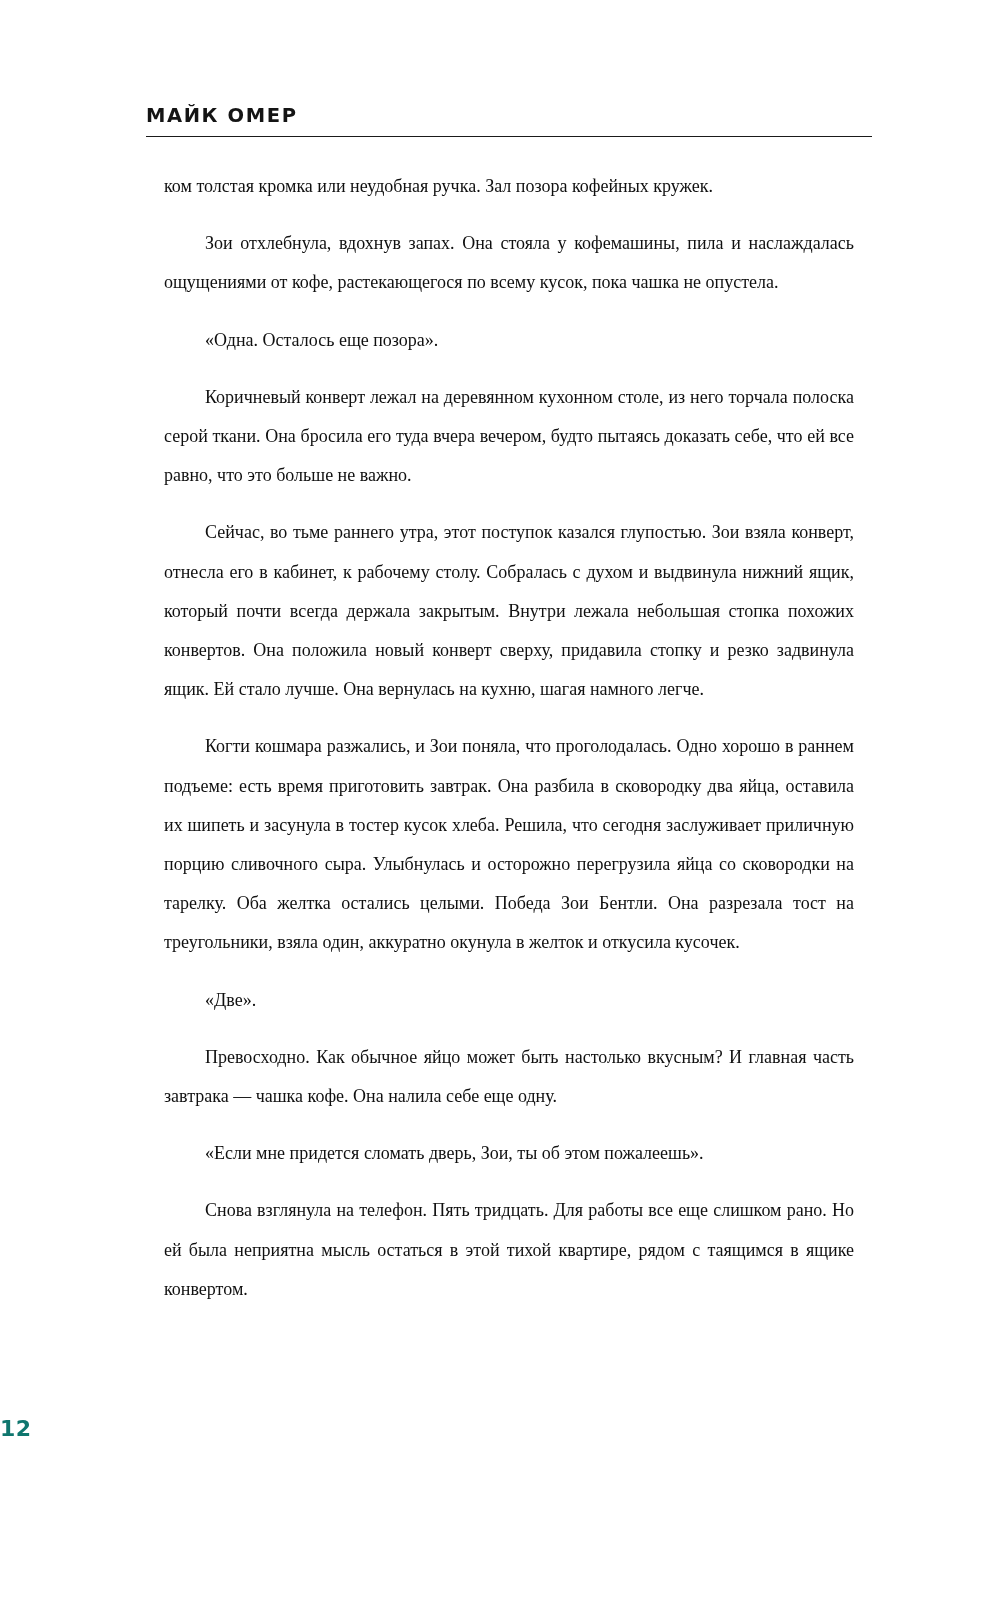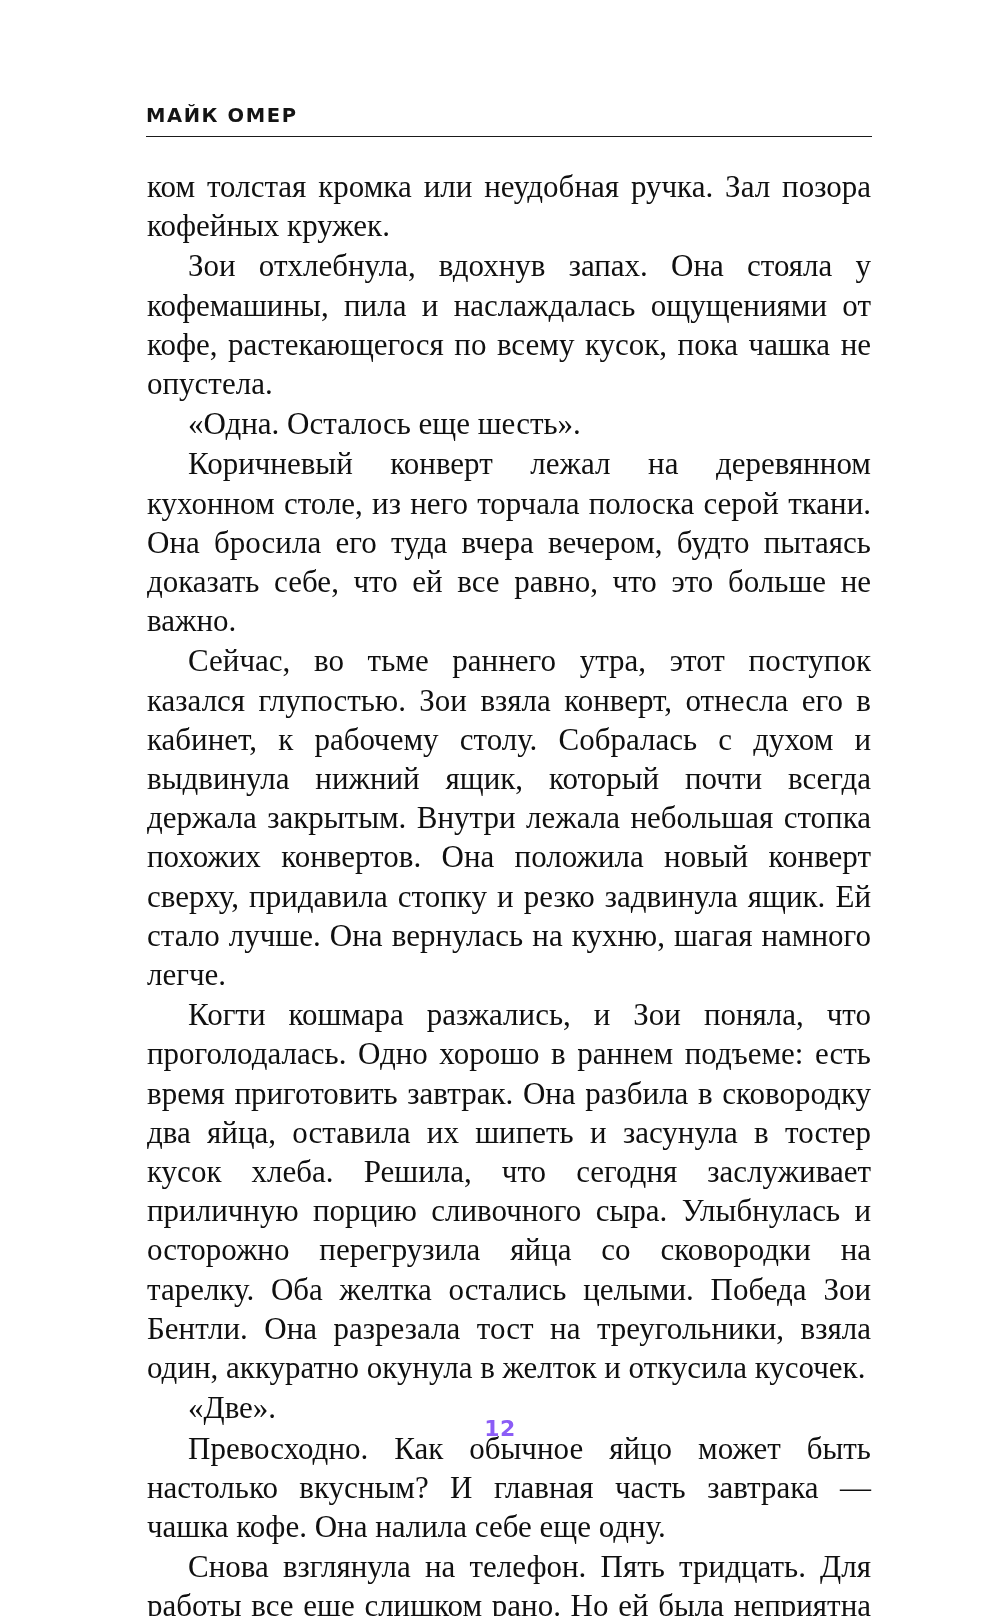"ком толстая кромка или неудобная" .body-text p { font-size: 31px -> 18px; margin: 1px -> 18px }
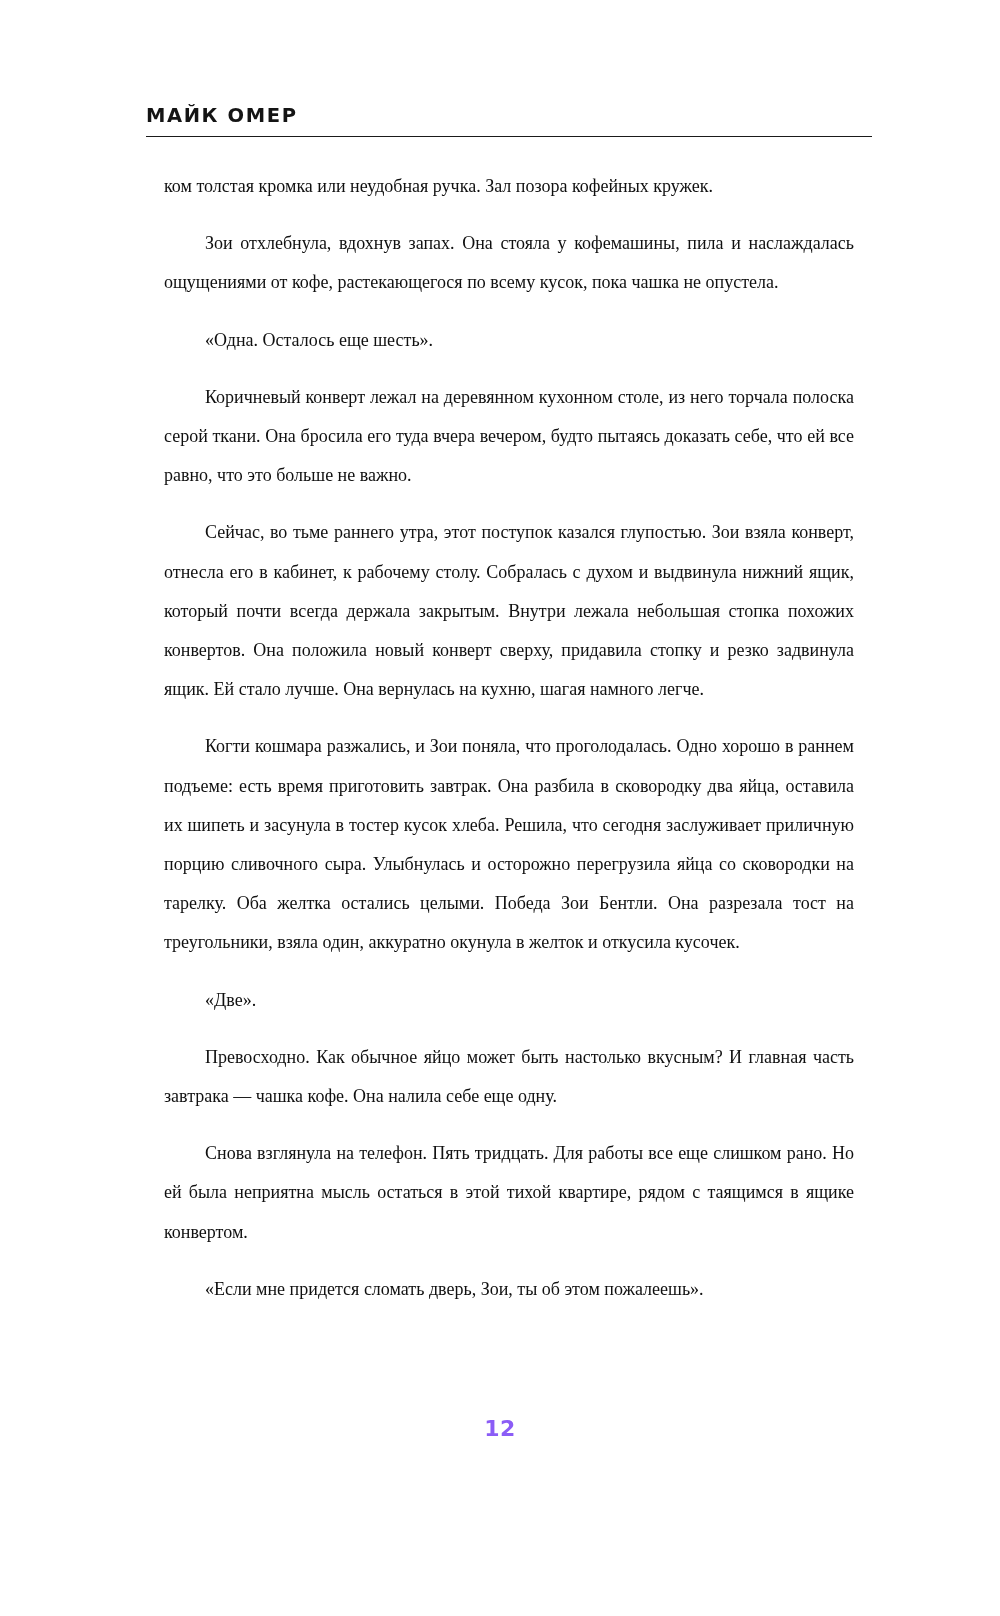"«Одна. Осталось еще шесть»." p.indent { text: шесть -> позора }
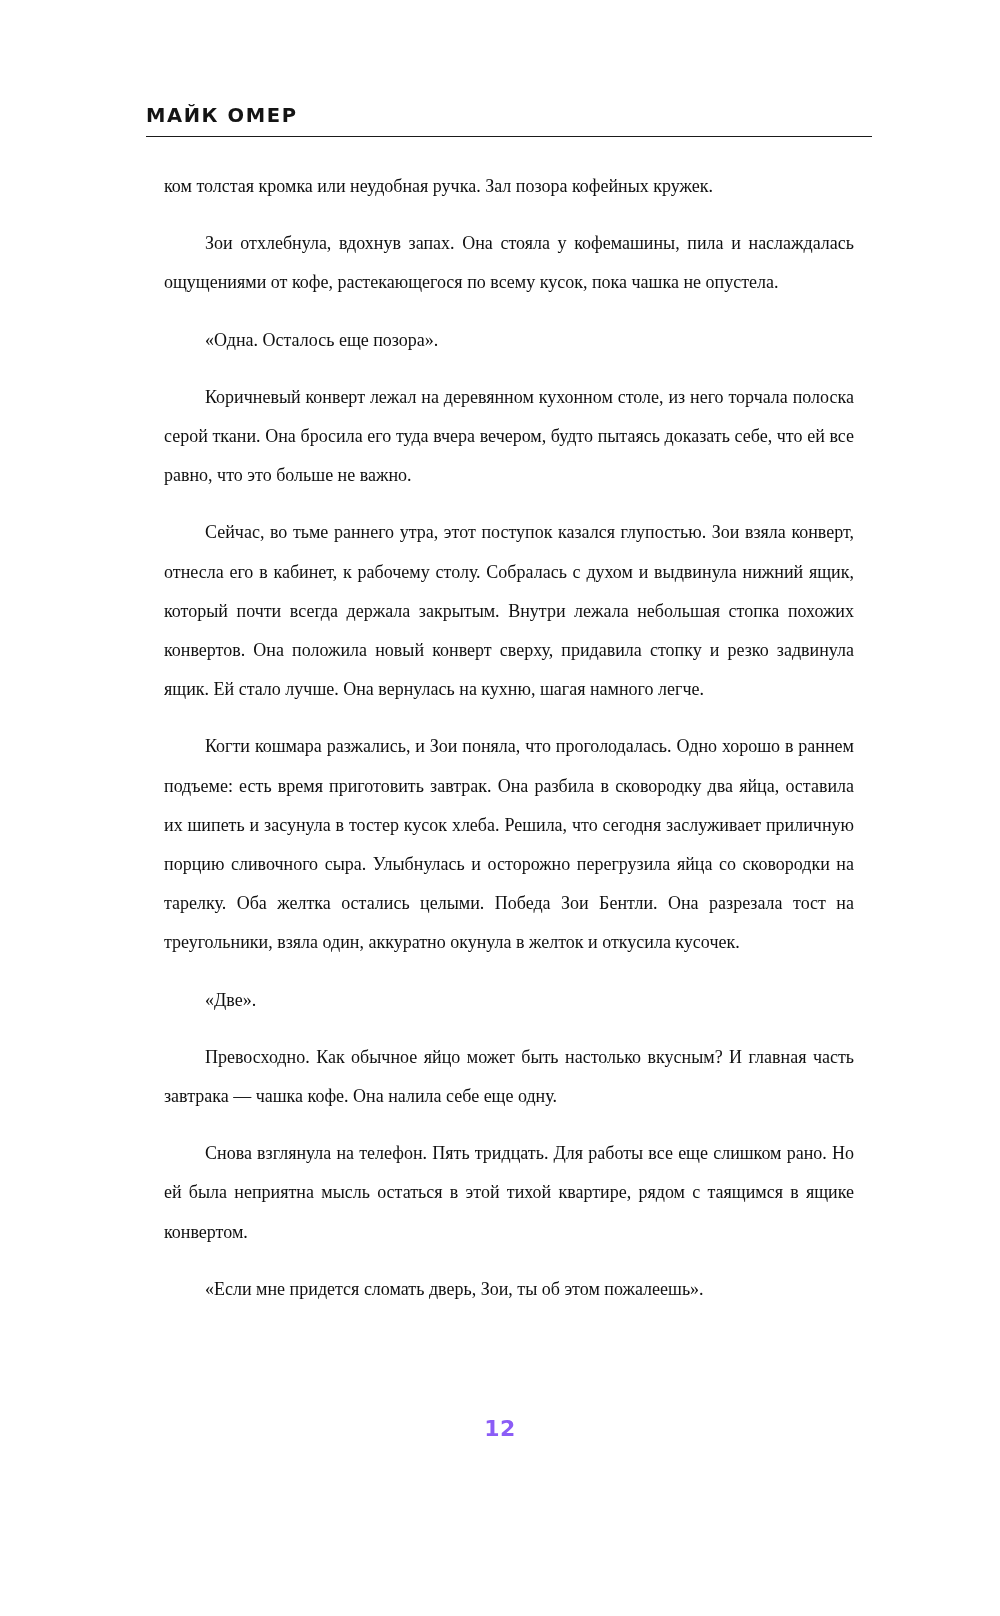"Снова взглянула на телефон. Пять" p.indent { order: before "«Если мне придется сломать дверь," -> after "«Если мне придется сломать дверь," }
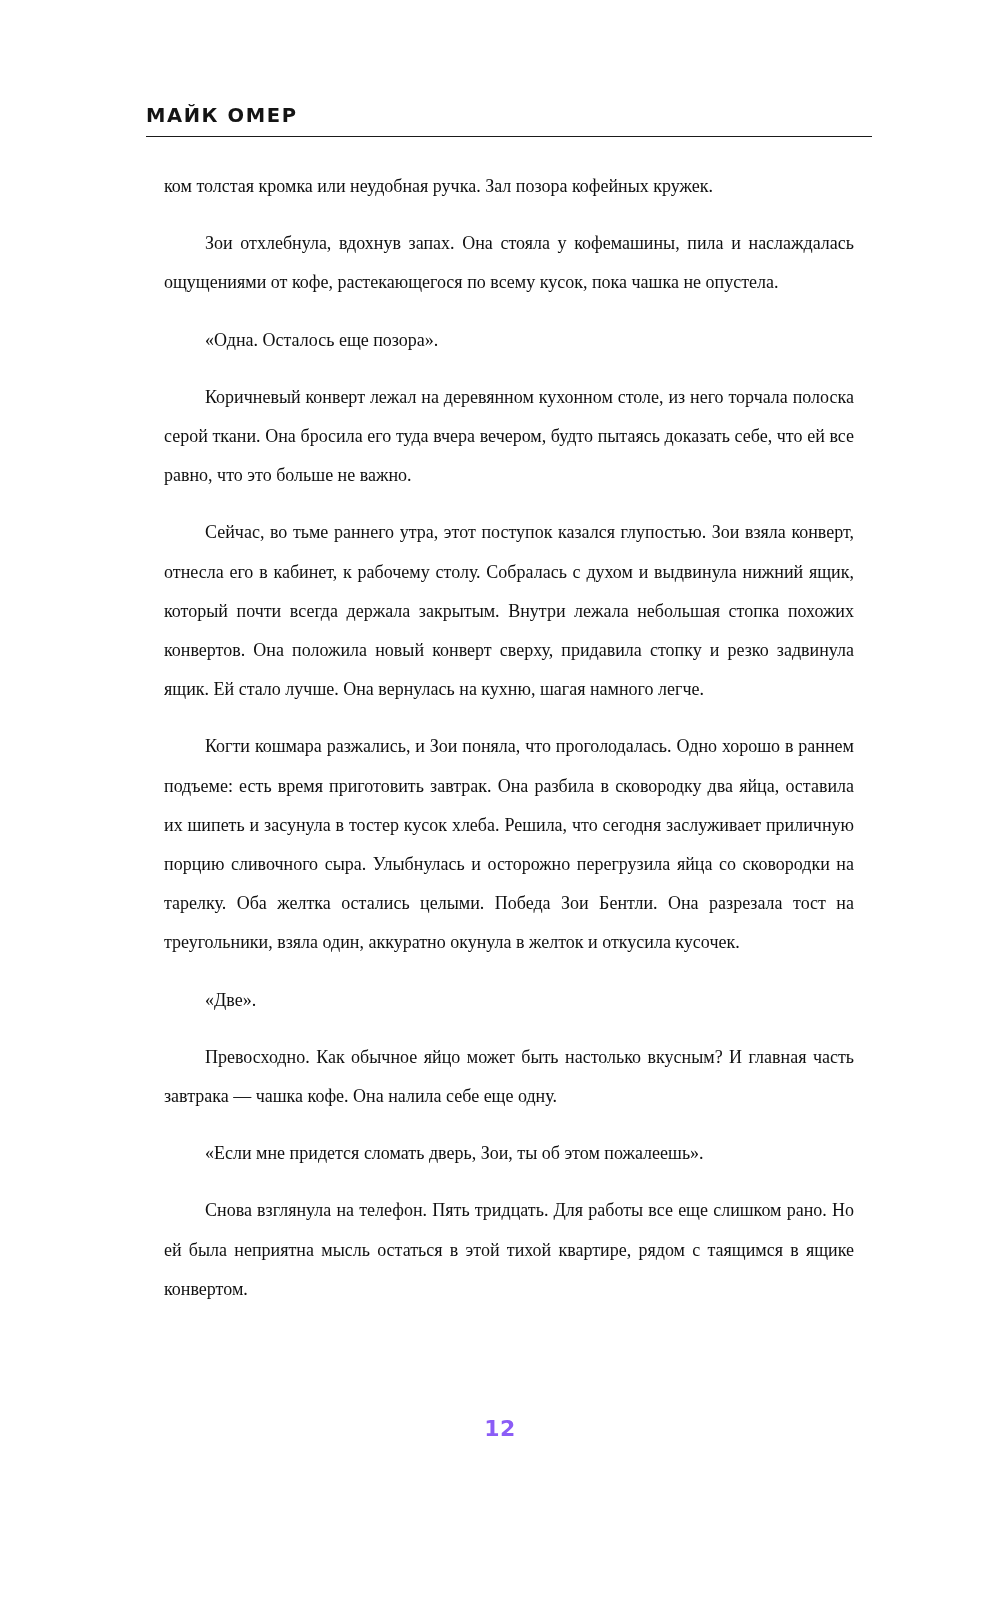"12" .folio { color: #8b5cf6 -> #0f766e; text-align: center -> left }
